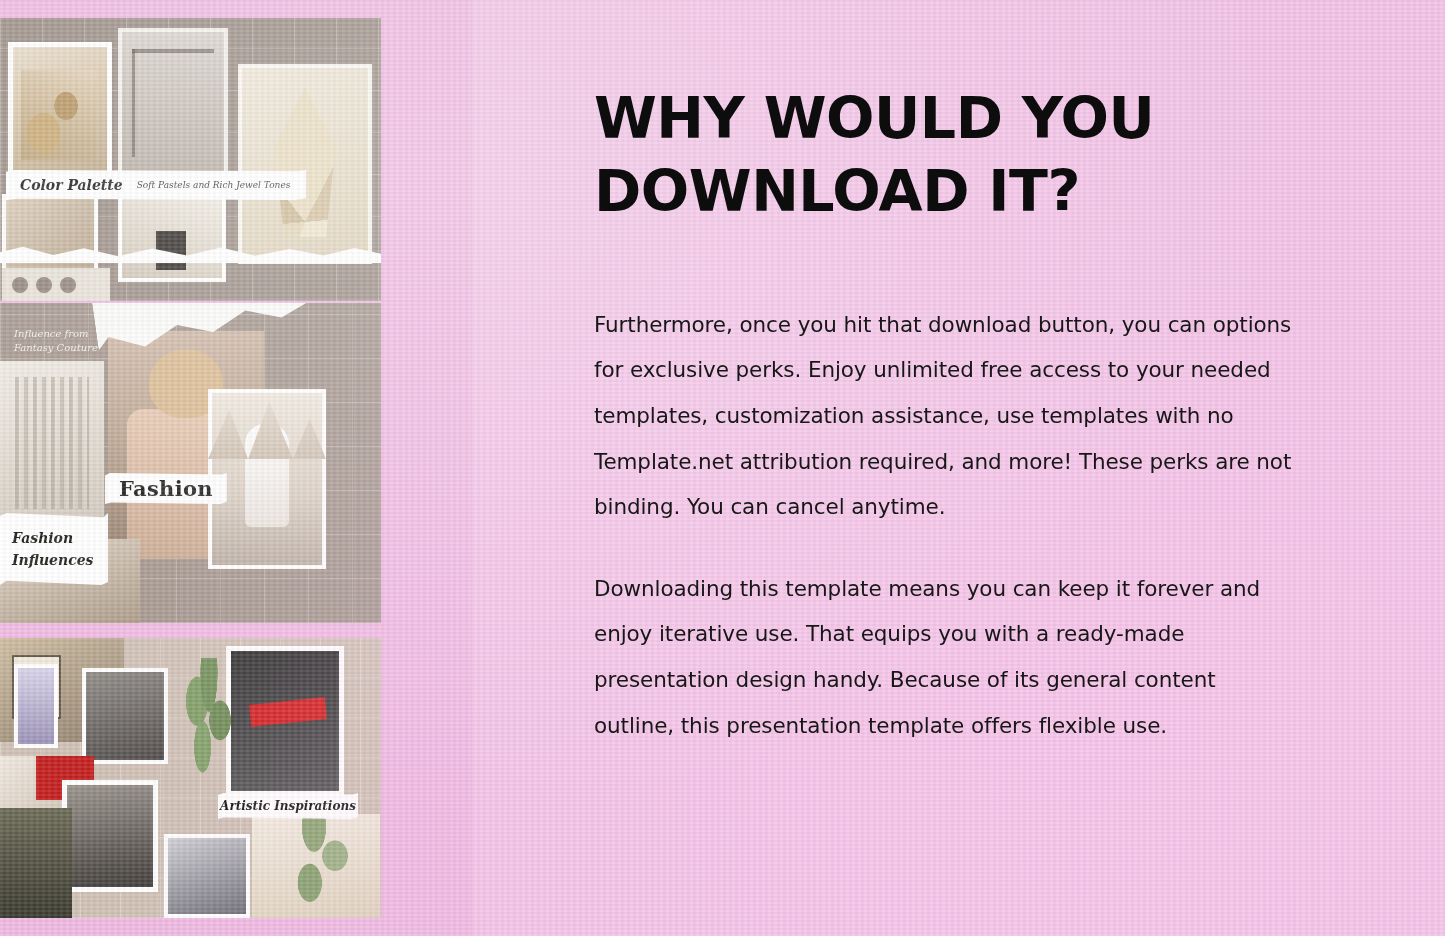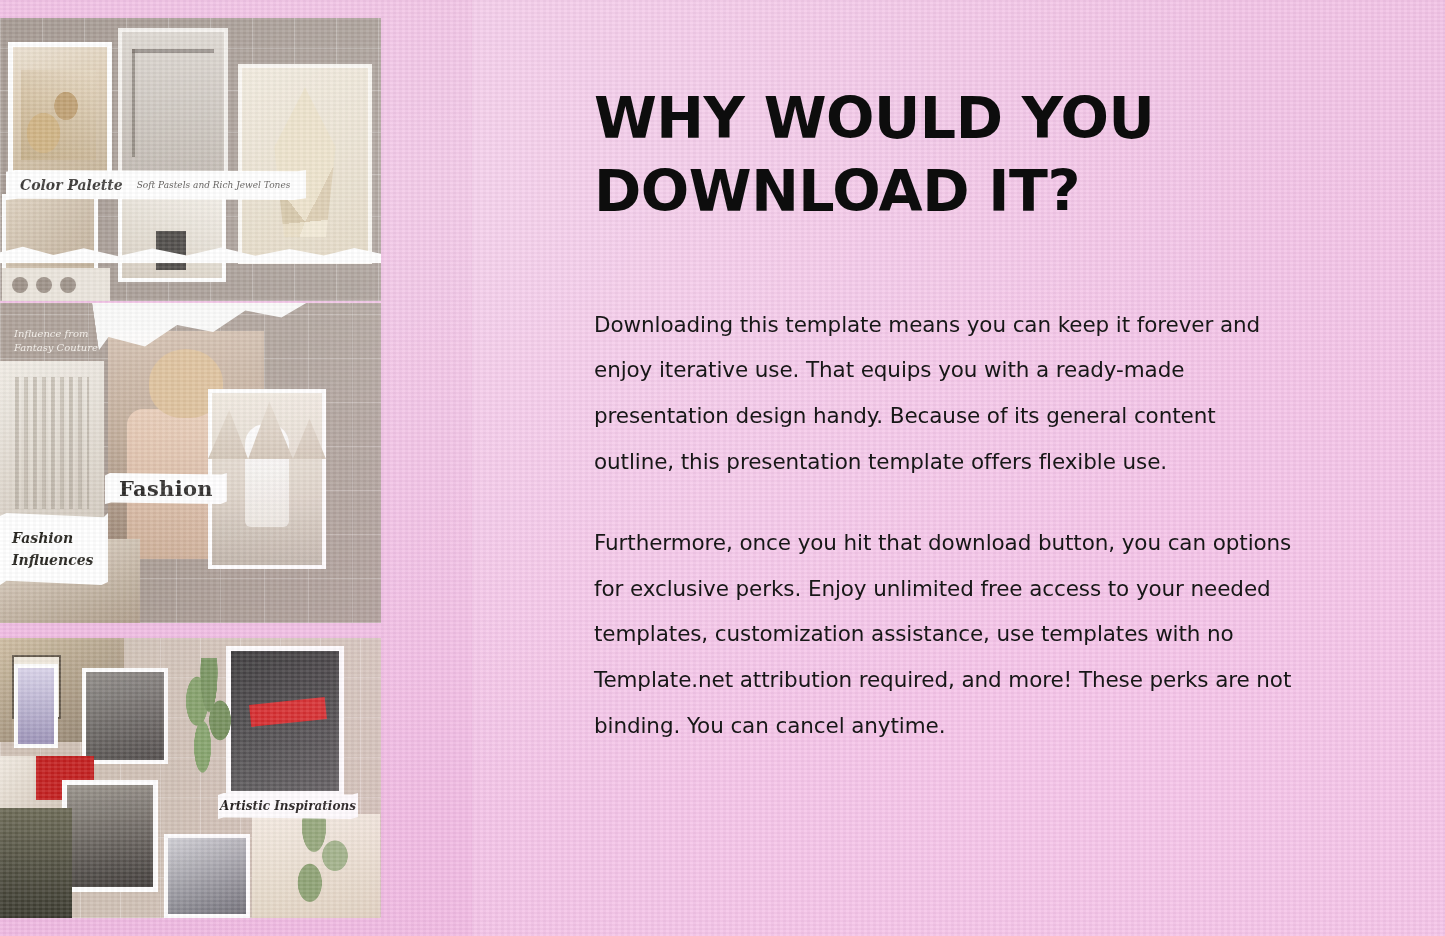"Downloading this template means you" p { order: before "Furthermore, once you hit that" -> after "Furthermore, once you hit that" }
